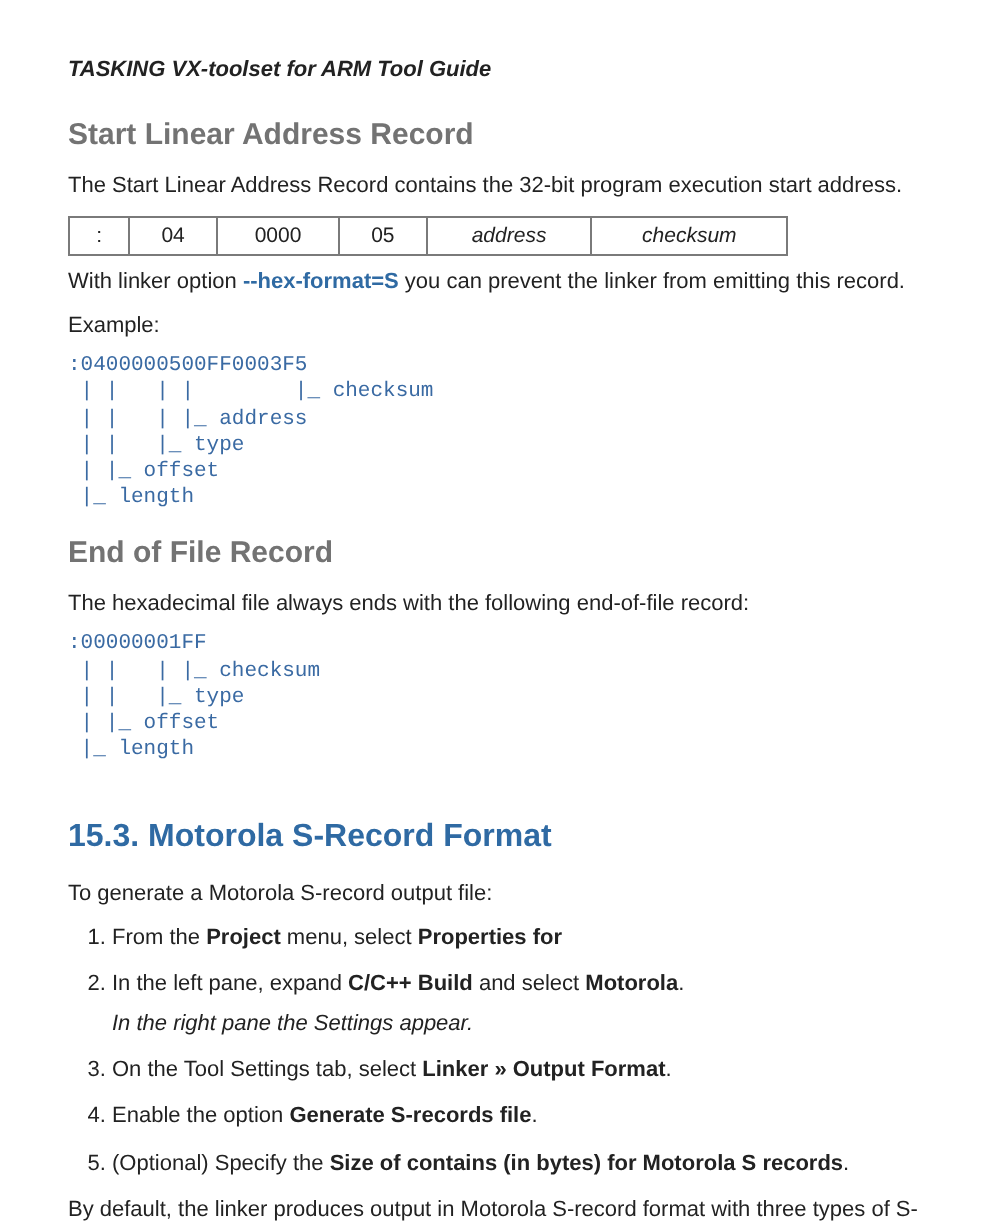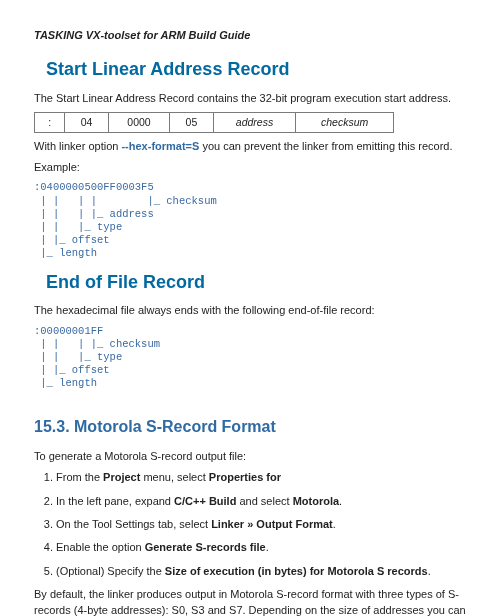"TASKING VX-toolset for ARM Build" div.doc-title { text: Build -> Tool }
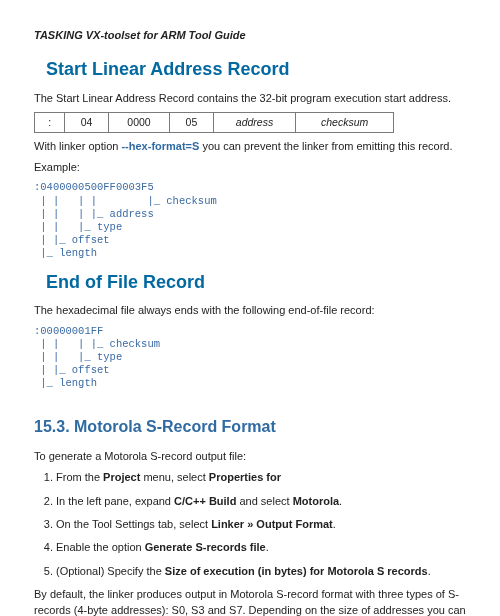"Start Linear Address Record" h2.blue { color: #0369a1 -> #737373; font-size: 18px -> 15px; margin: 10px 0 8px 12px -> 10px 0 8px 0 }
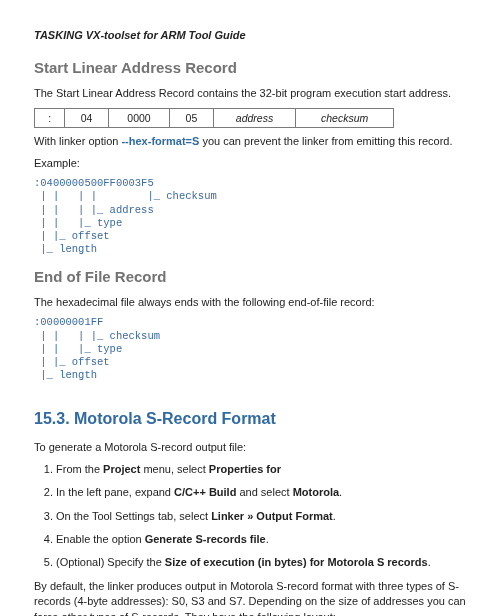"In the right pane the" span.step-note { html: none -> <span>In the right pane the Settings appear.</span> }
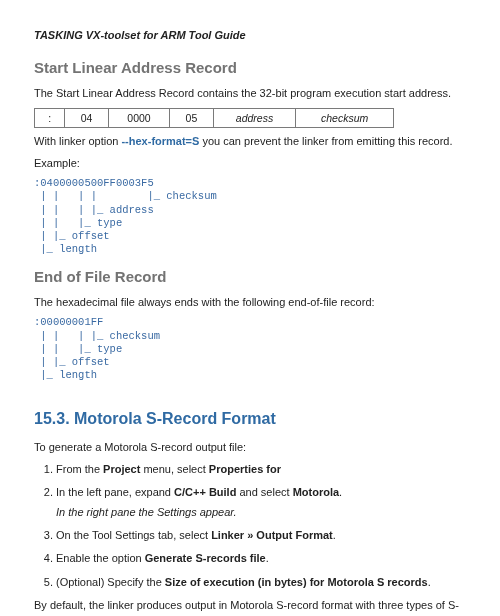"Size of execution (in bytes)" b { text: execution -> contains }
